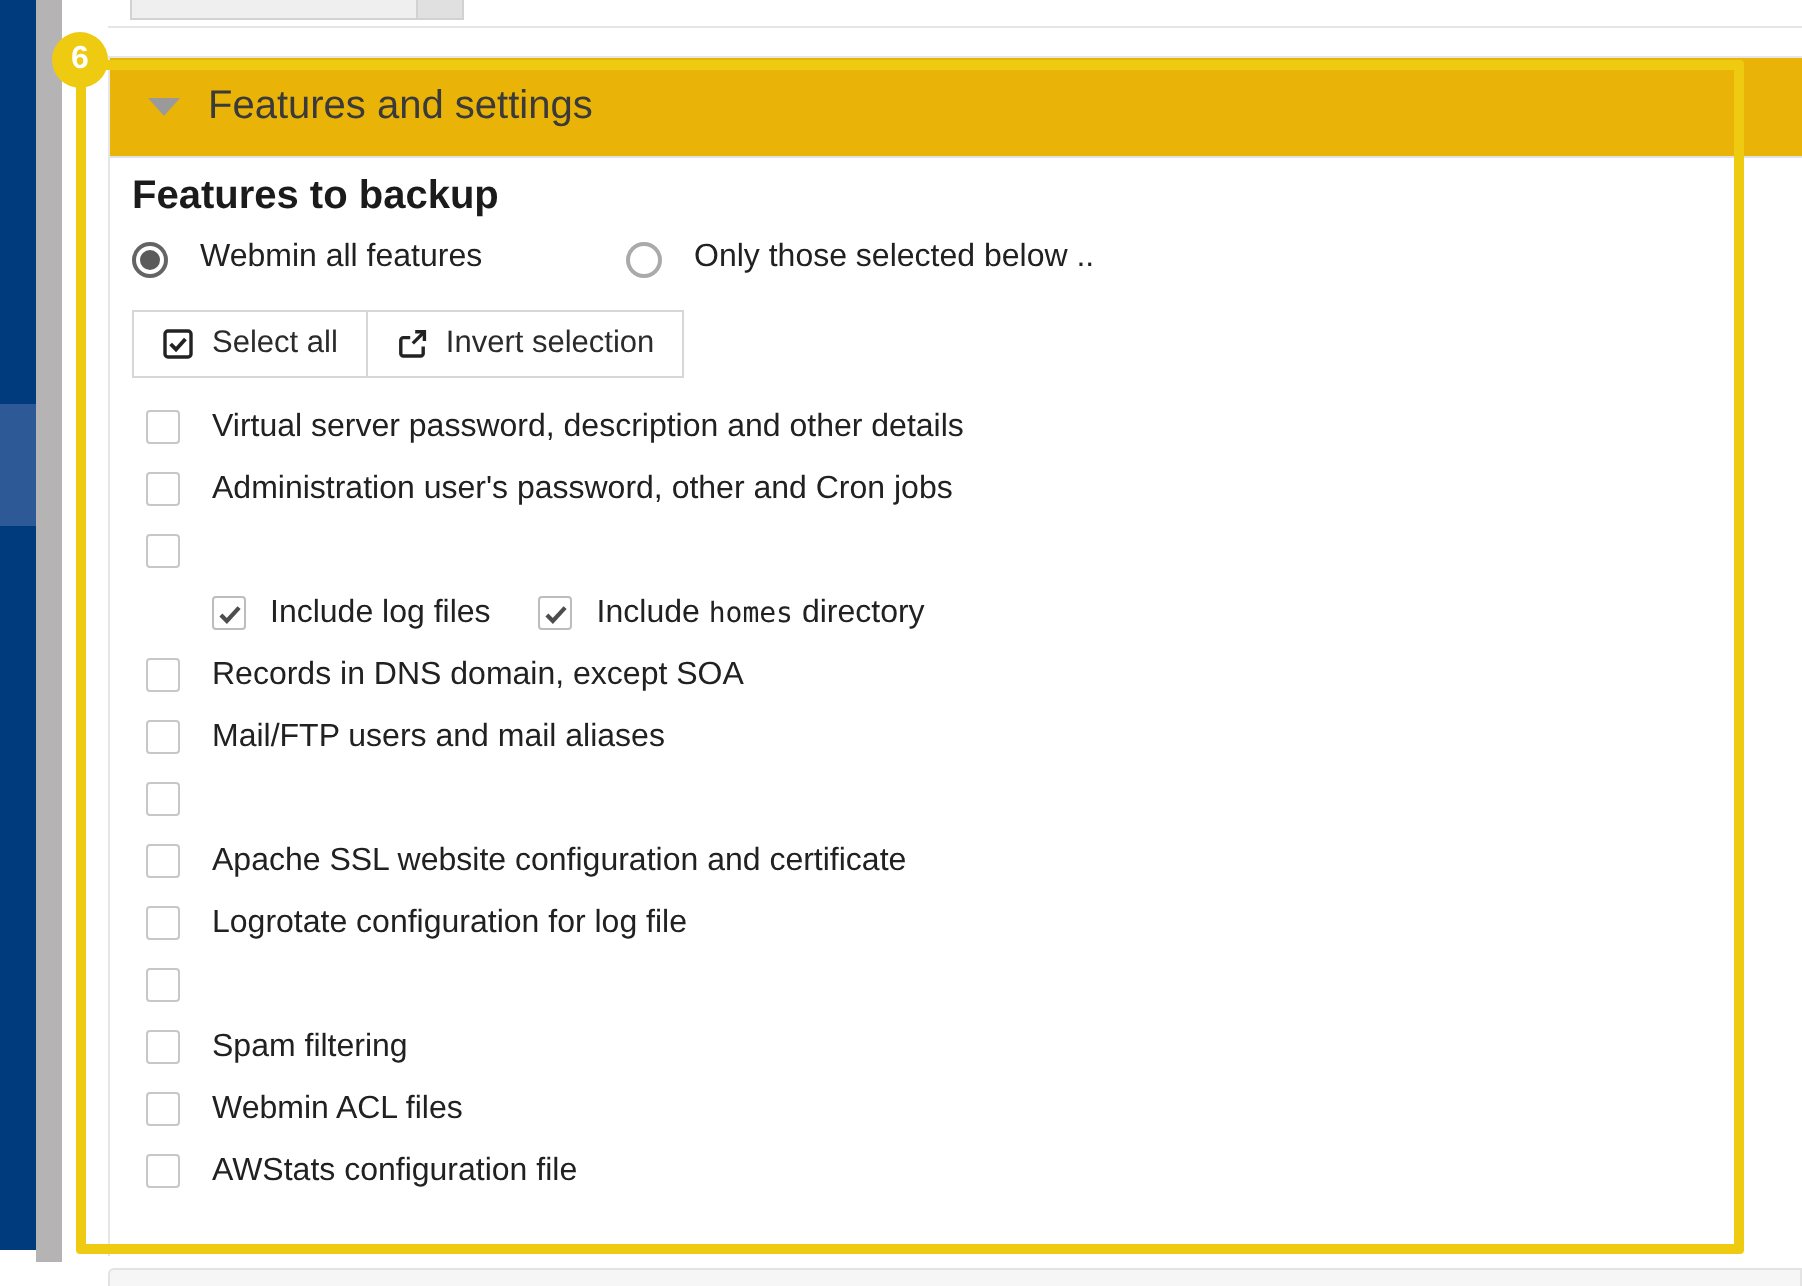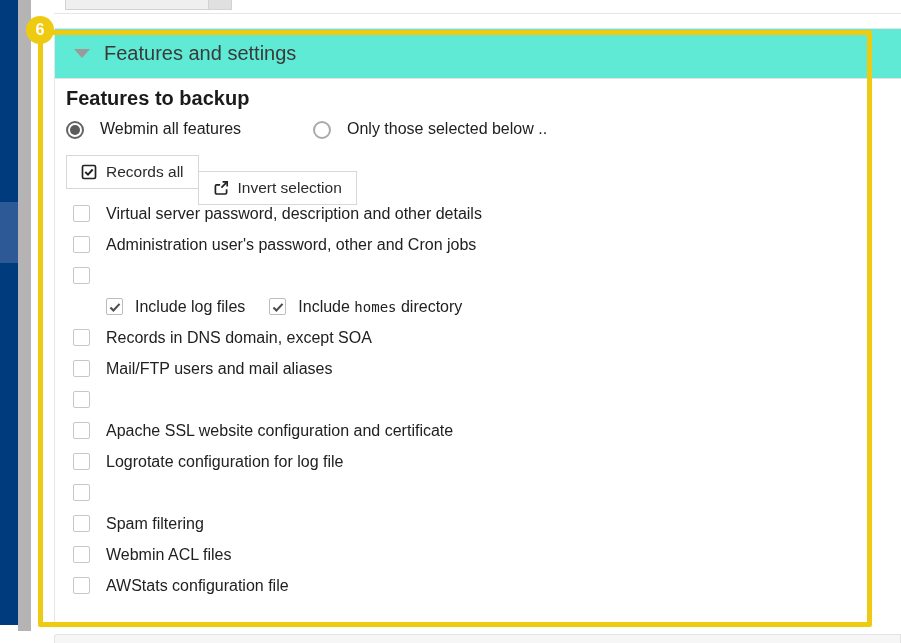"Features and settings" #panel-header { background: #5eead4 -> #eab308 }
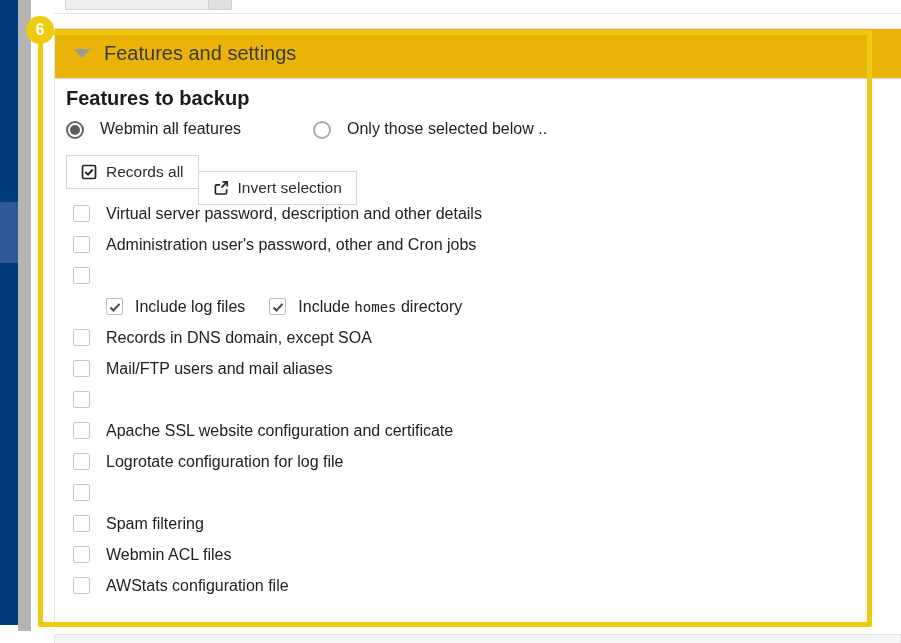"Records all" span { text: Records -> Select }
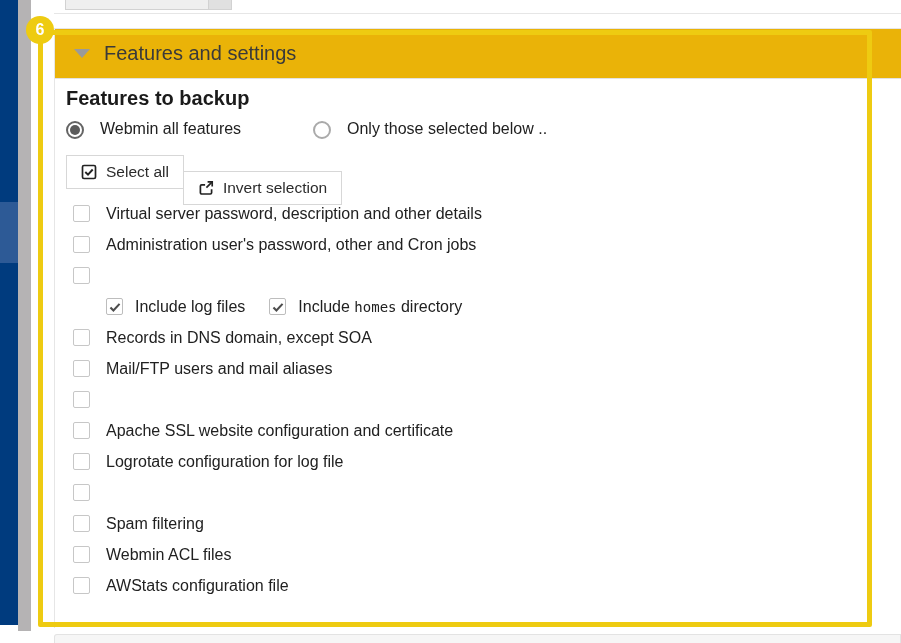"Invert selection" .tbtn + .tbtn { margin-top: 16px -> none }
